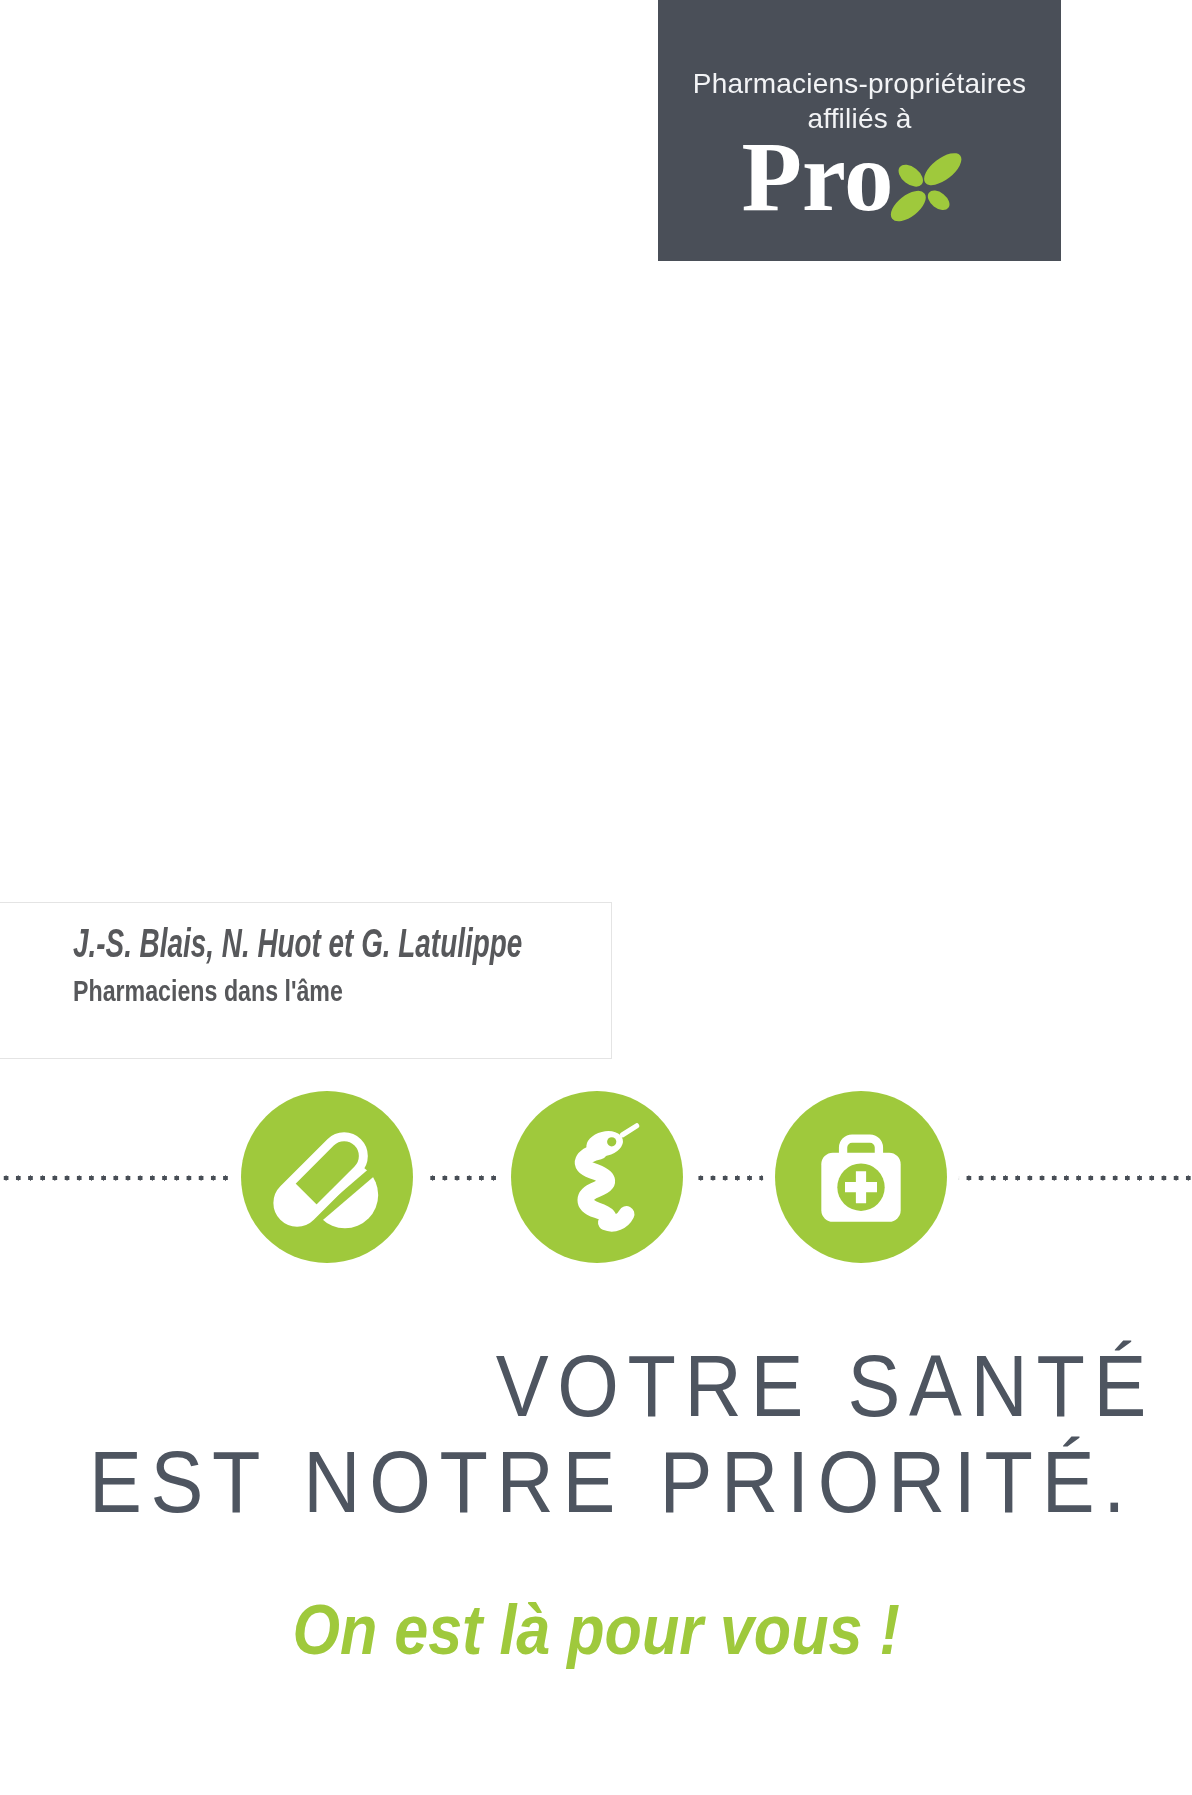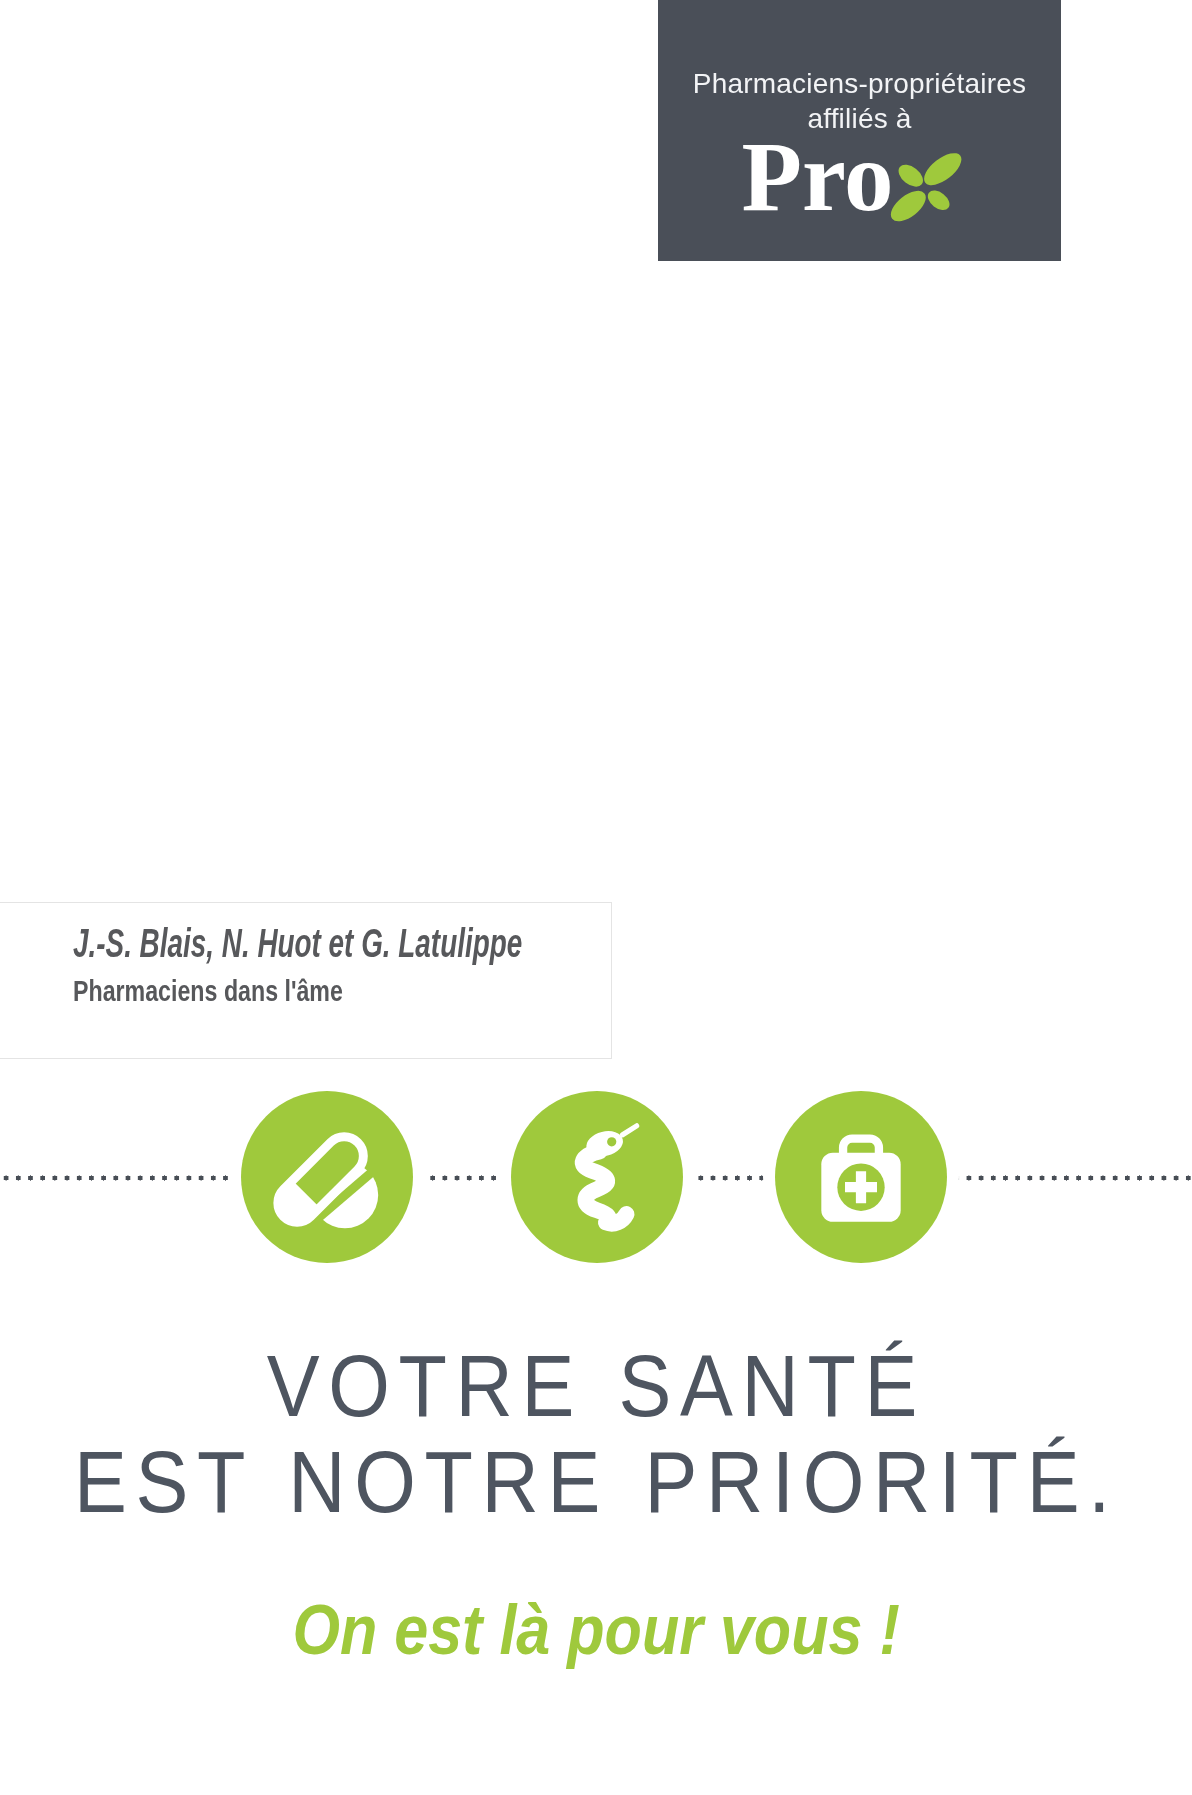"VOTRE SANTÉ" .headline { align-items: center -> flex-end }
